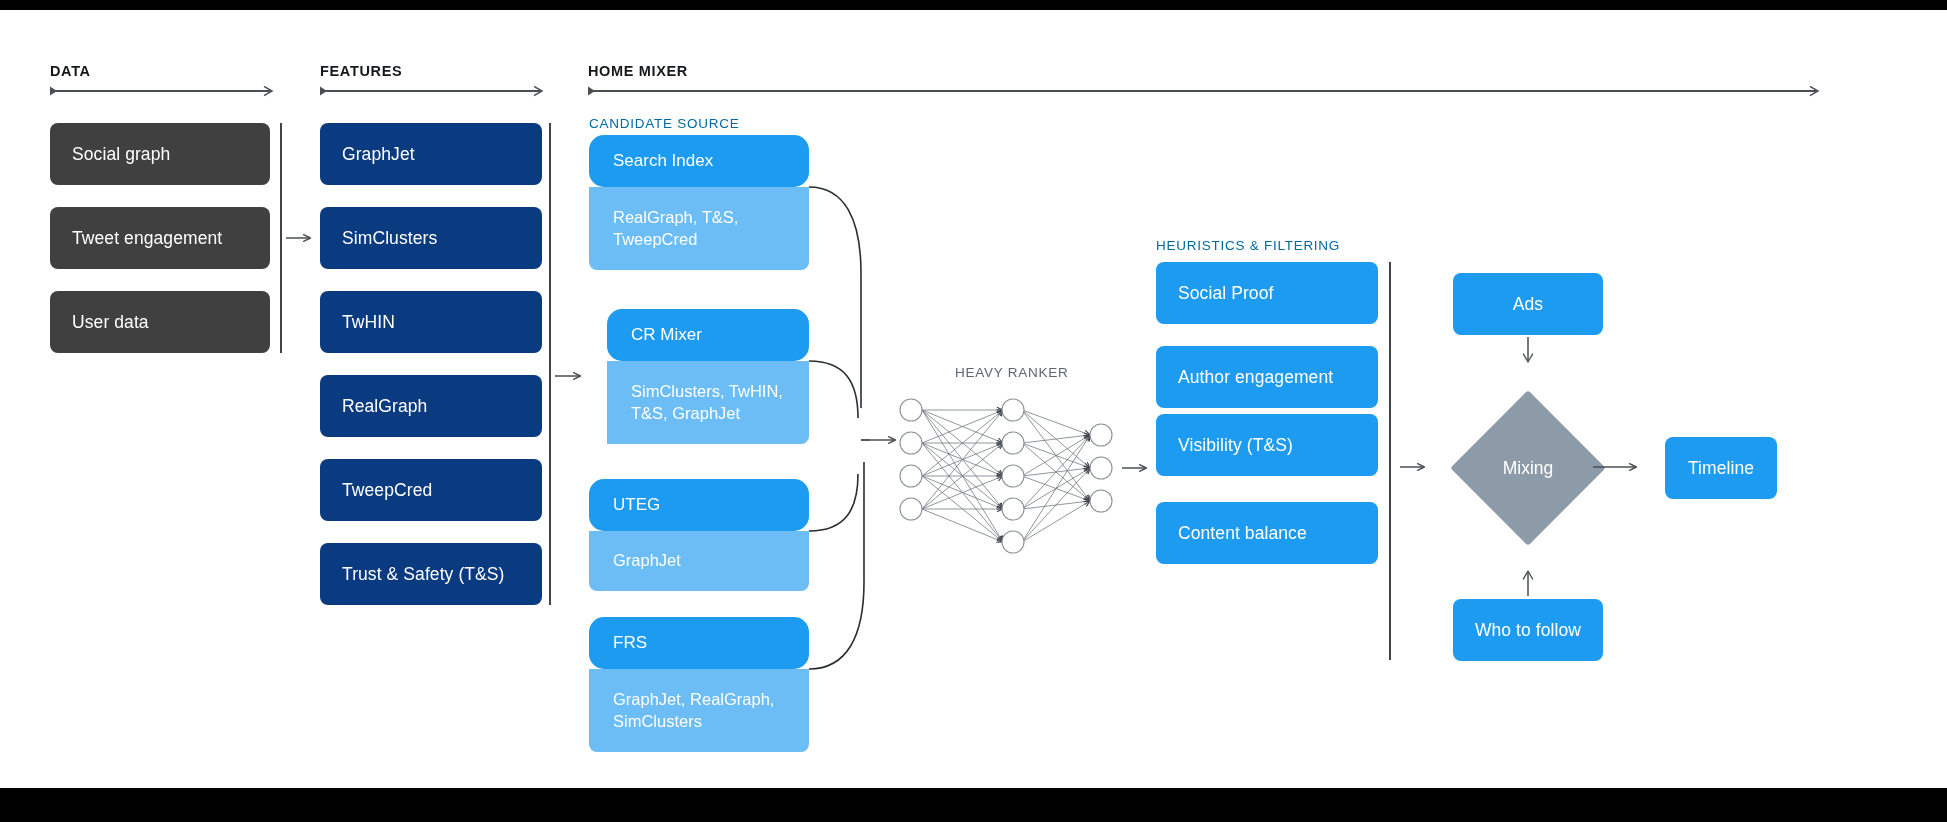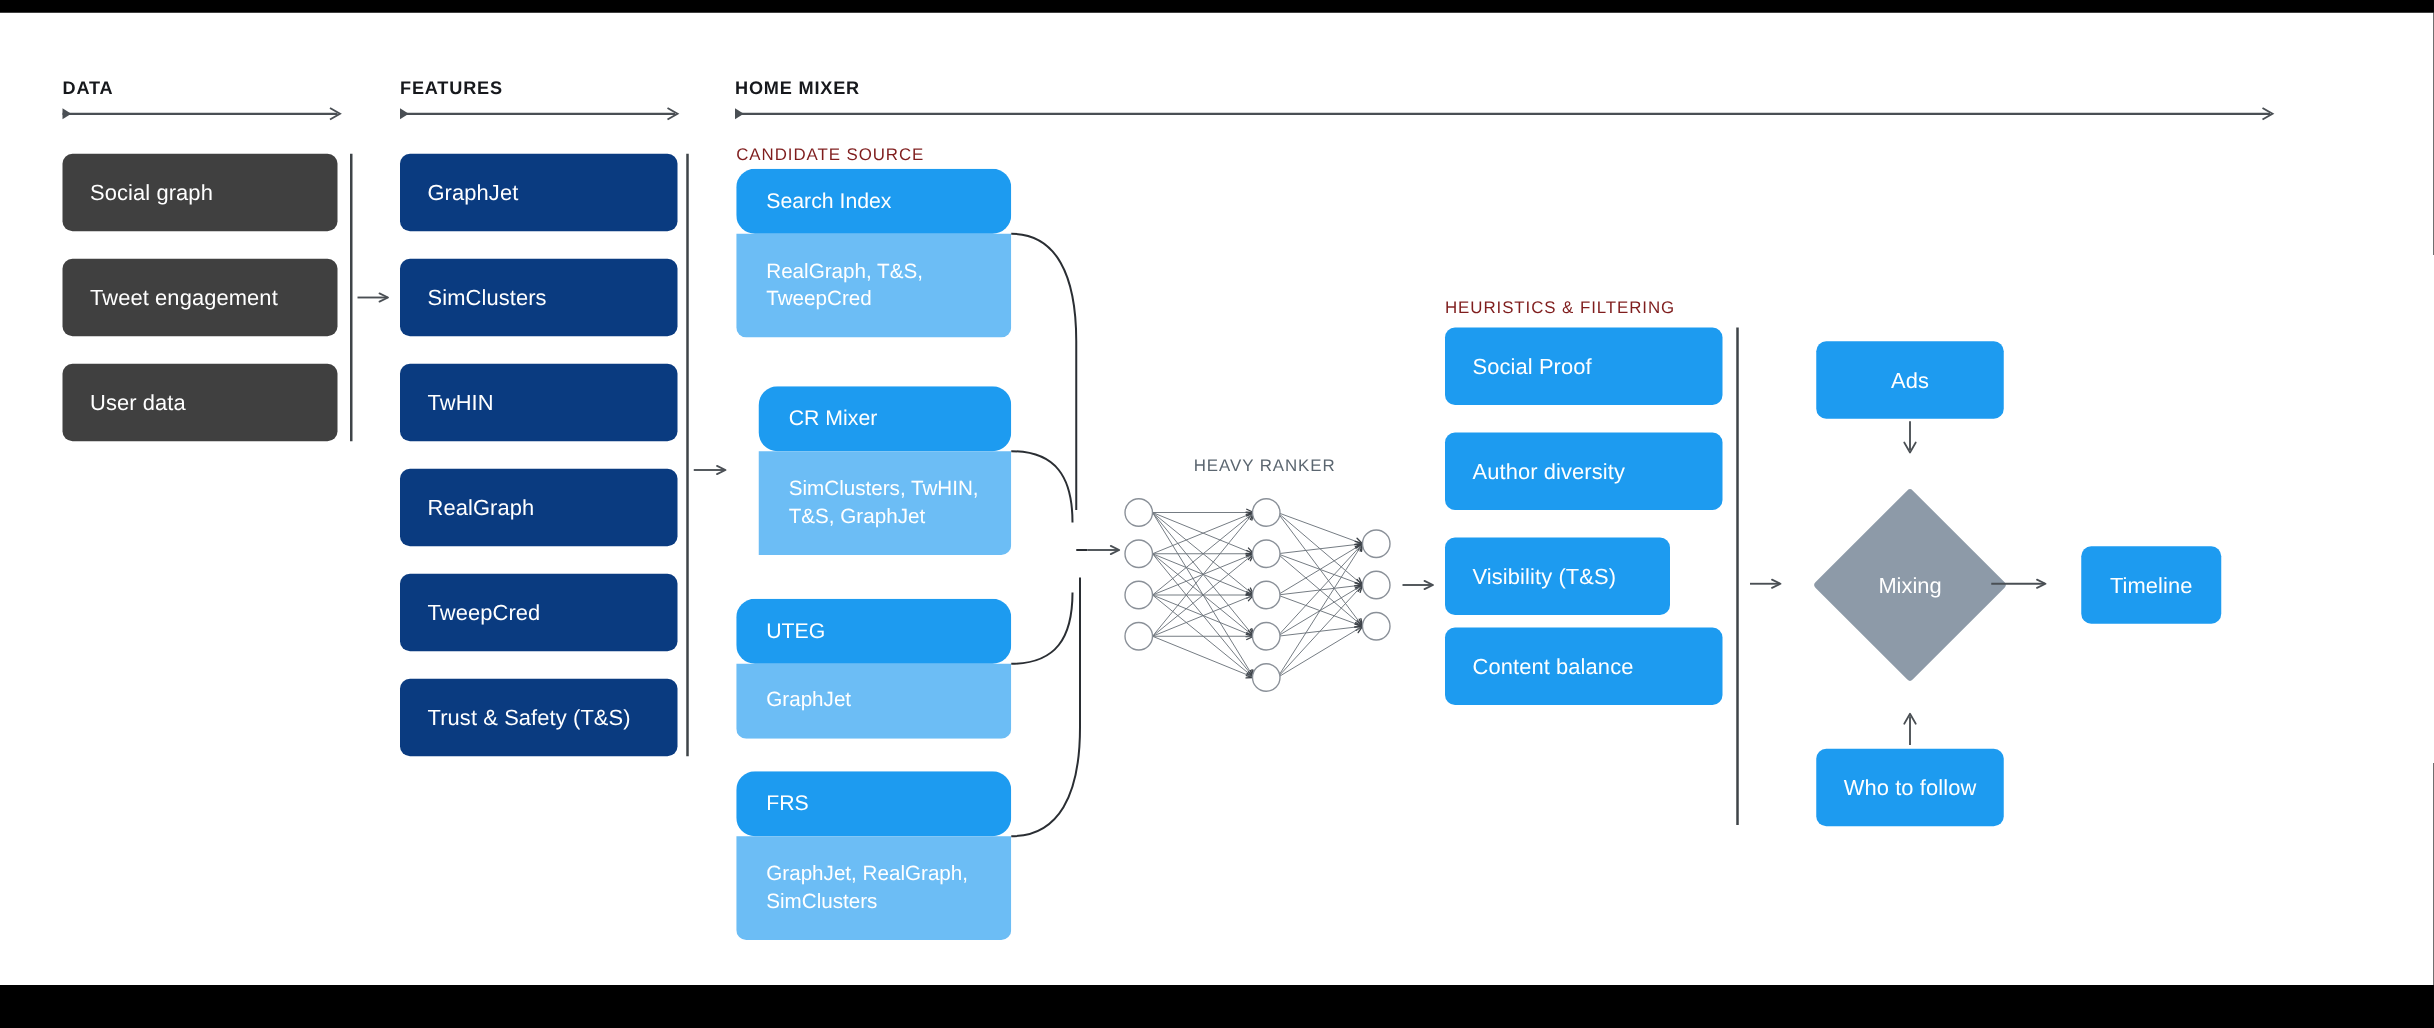"CANDIDATE SOURCE" .sub-head { color: #7f1d1d -> #0369a1 }
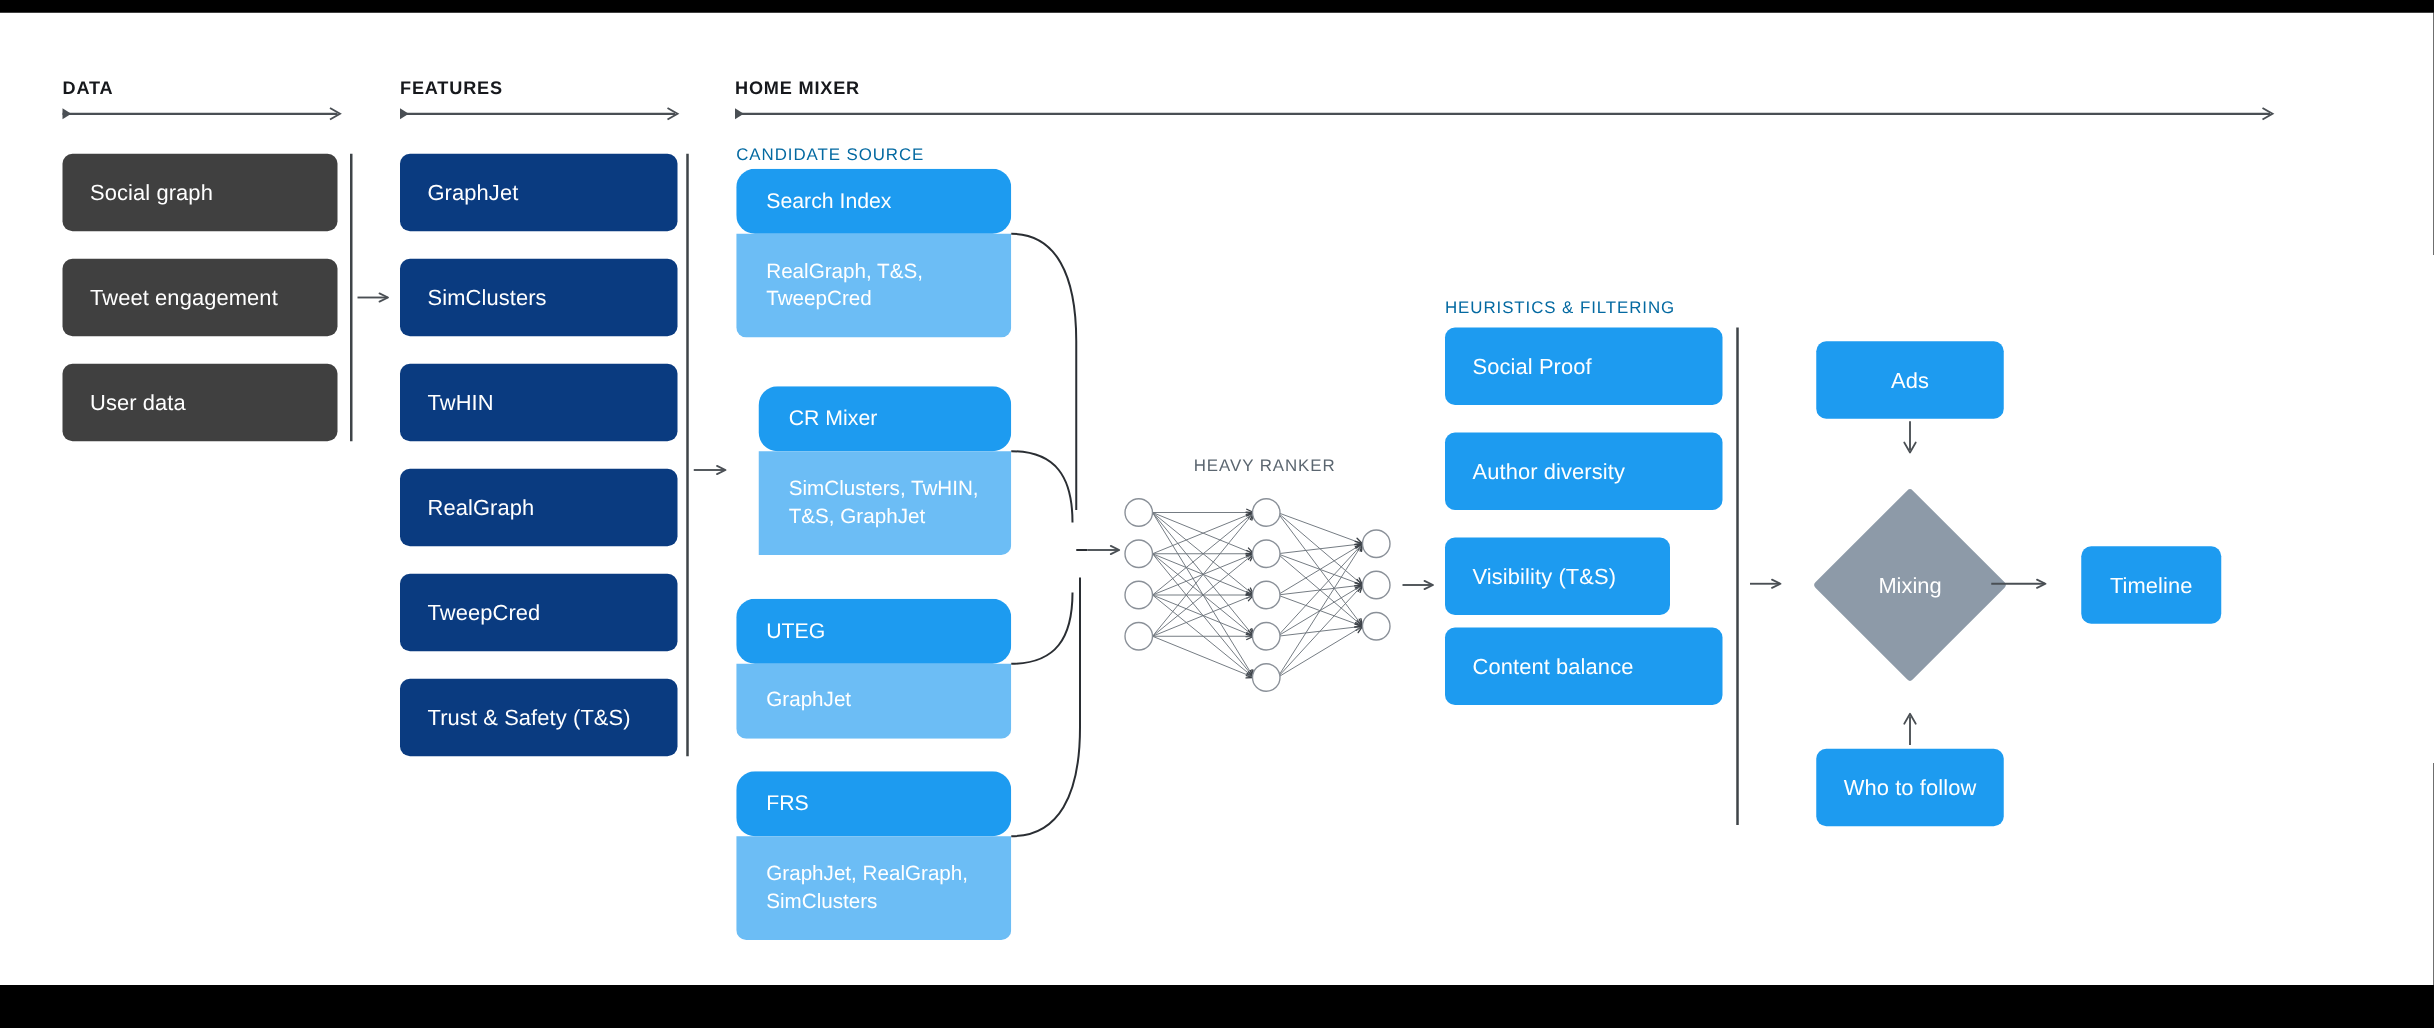"Author diversity" span { text: diversity -> engagement }
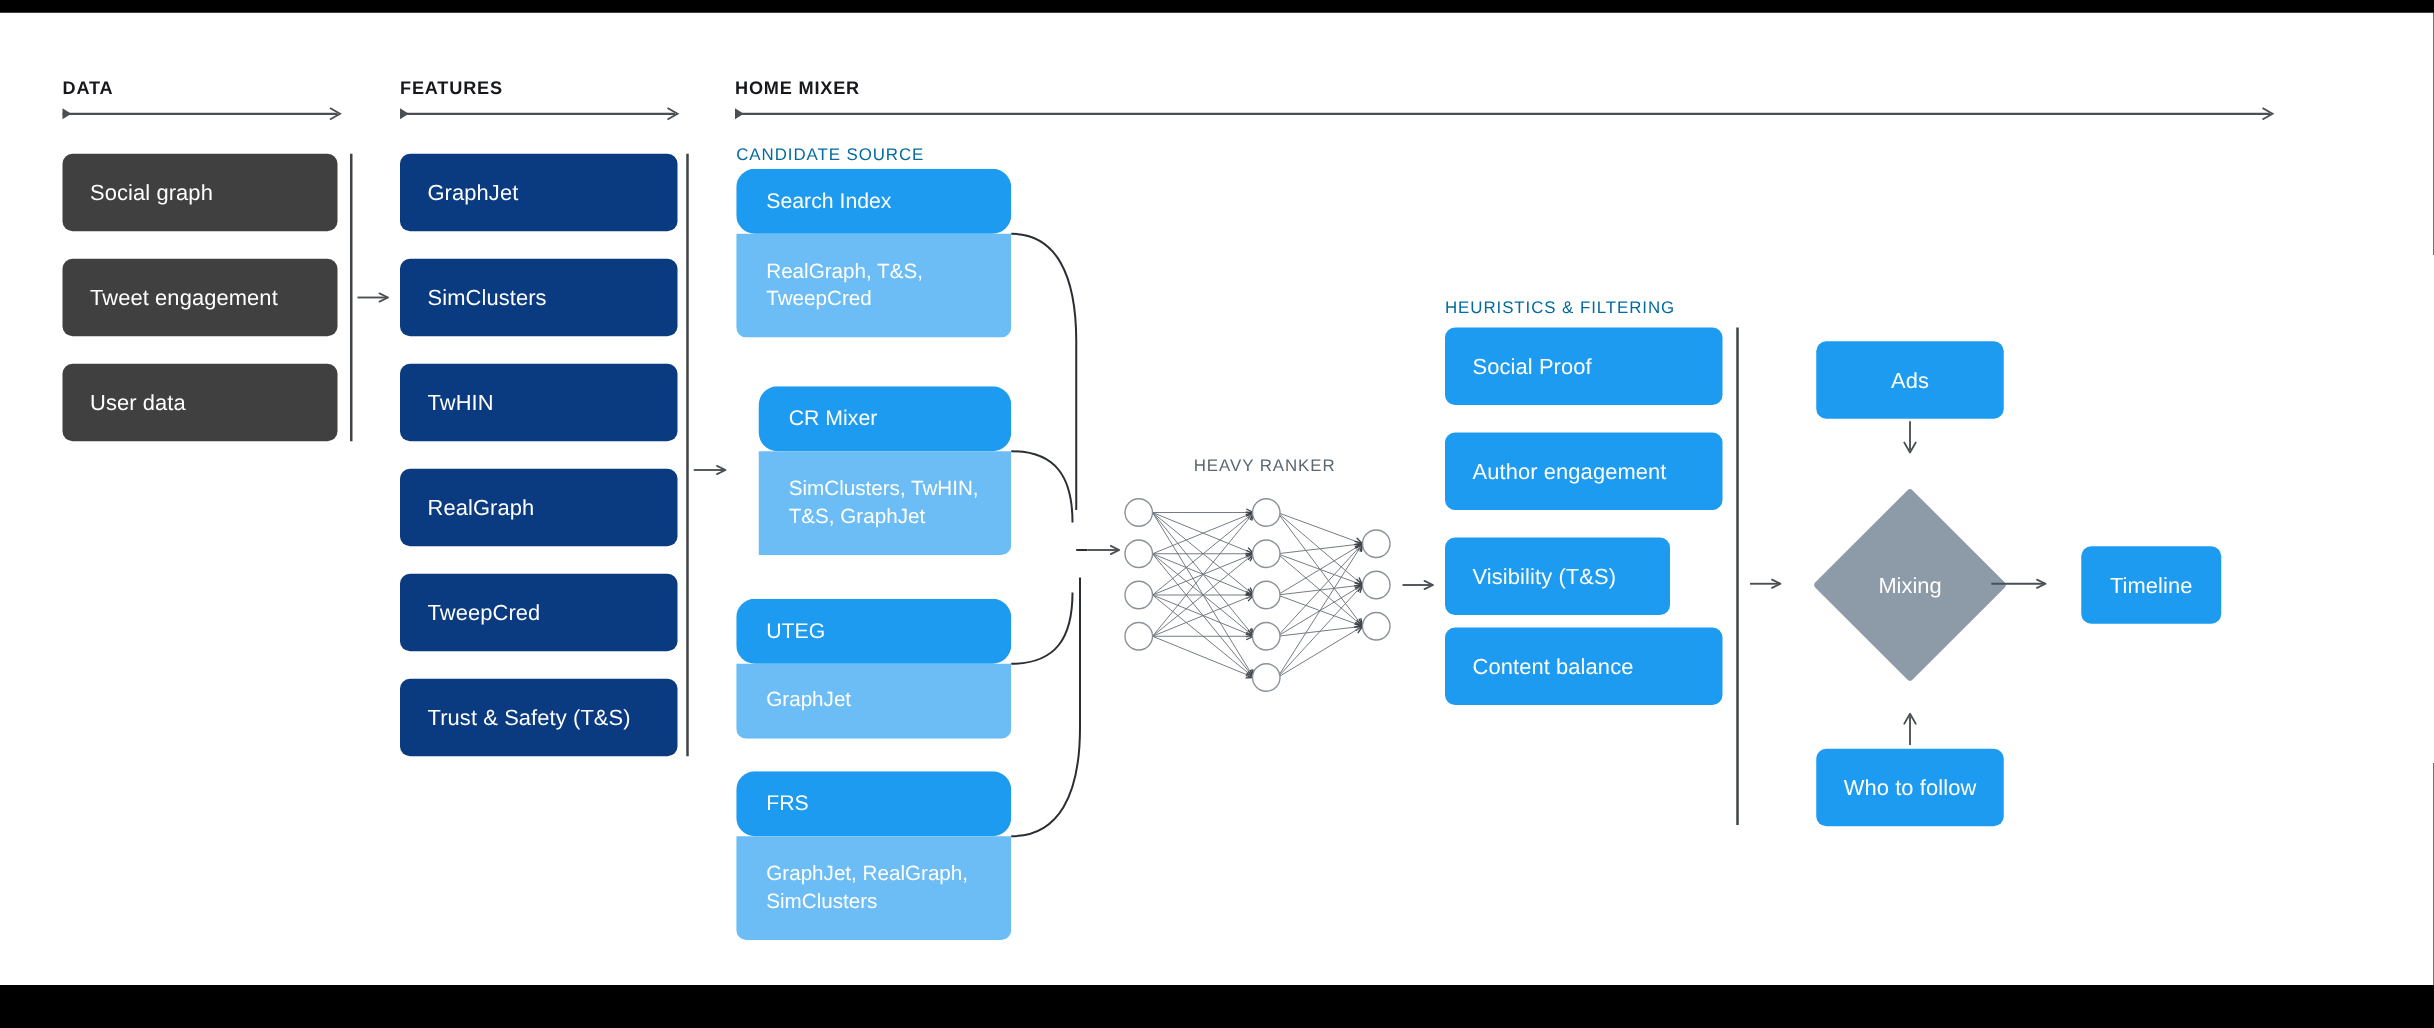"Visibility (T&S)" div.card { top: 420px -> 404px; width: 180px -> 222px }
